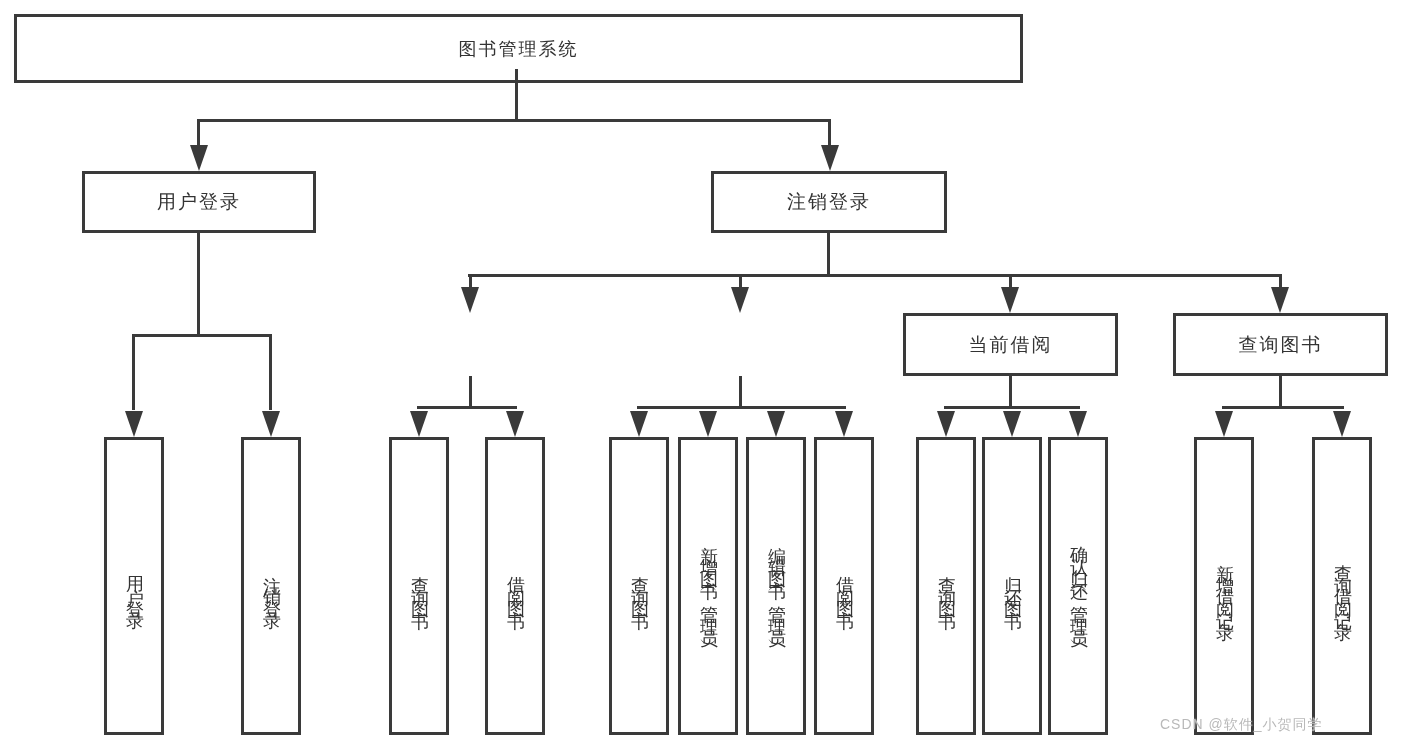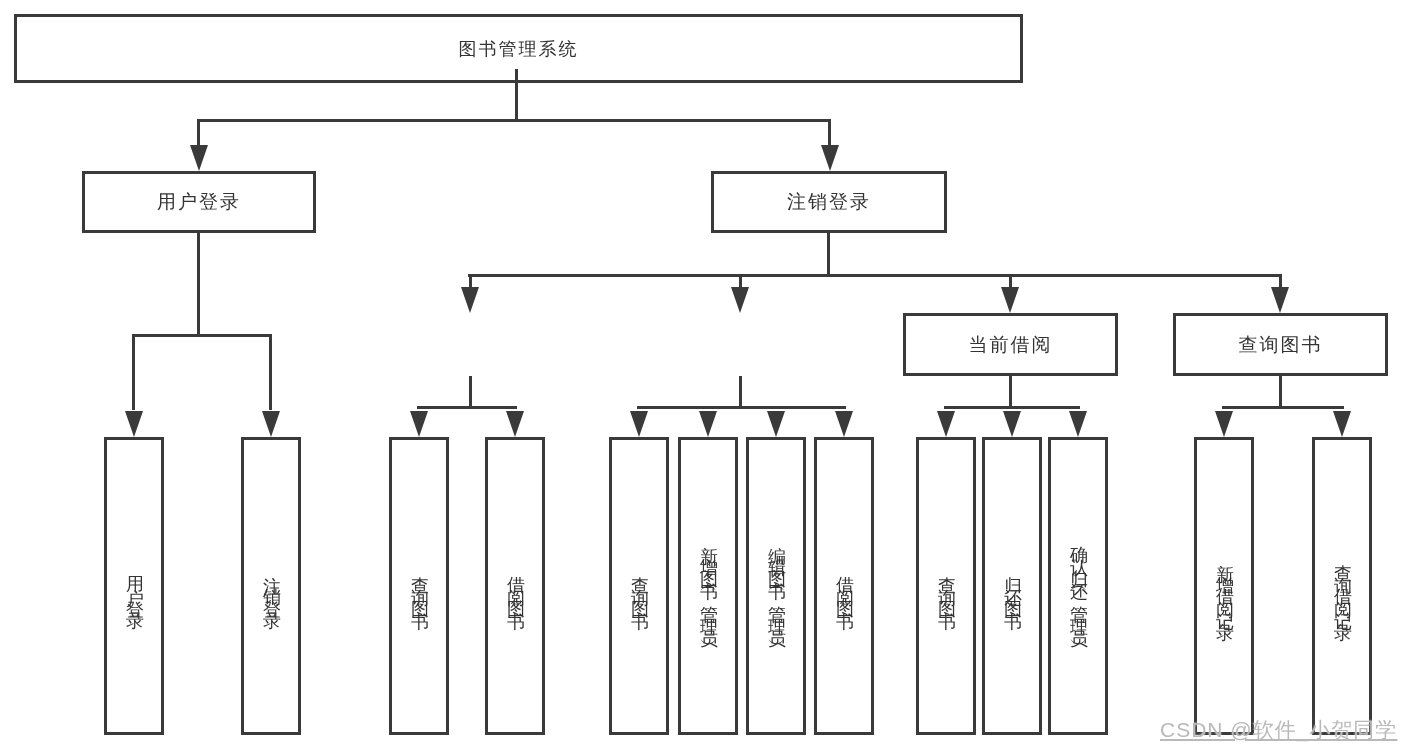"CSDN @软件_小贺同学" .watermark { font-size: 21px -> 14px; text-decoration: underline -> none }
